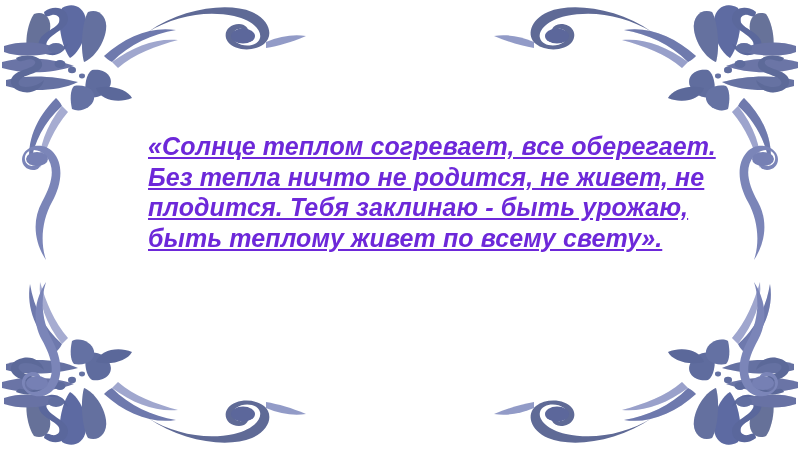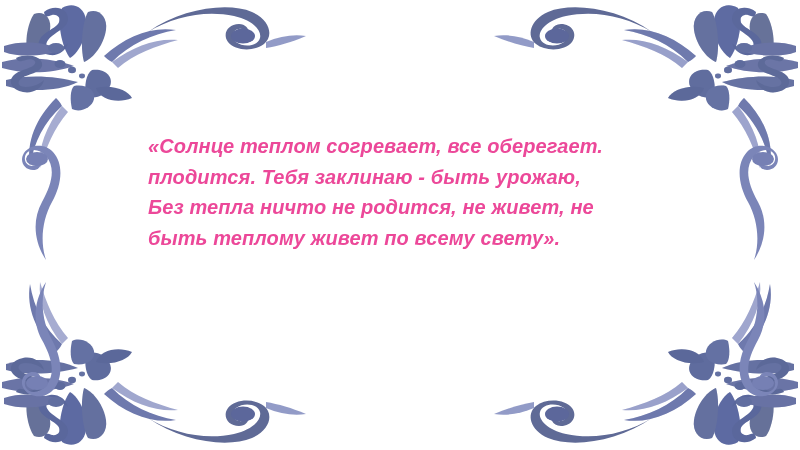"«Солнце теплом согревает, все оберегает." .quote-line { color: #ec4899 -> #6d28d9; font-size: 20px -> 25px; text-decoration: none -> underline }
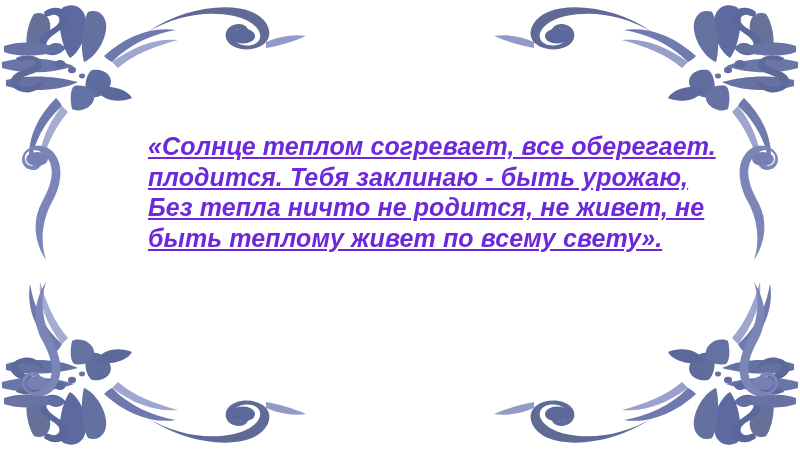"плодится. Тебя заклинаю - быть" div.quote-line { order: before "Без тепла ничто не родится," -> after "Без тепла ничто не родится," }
